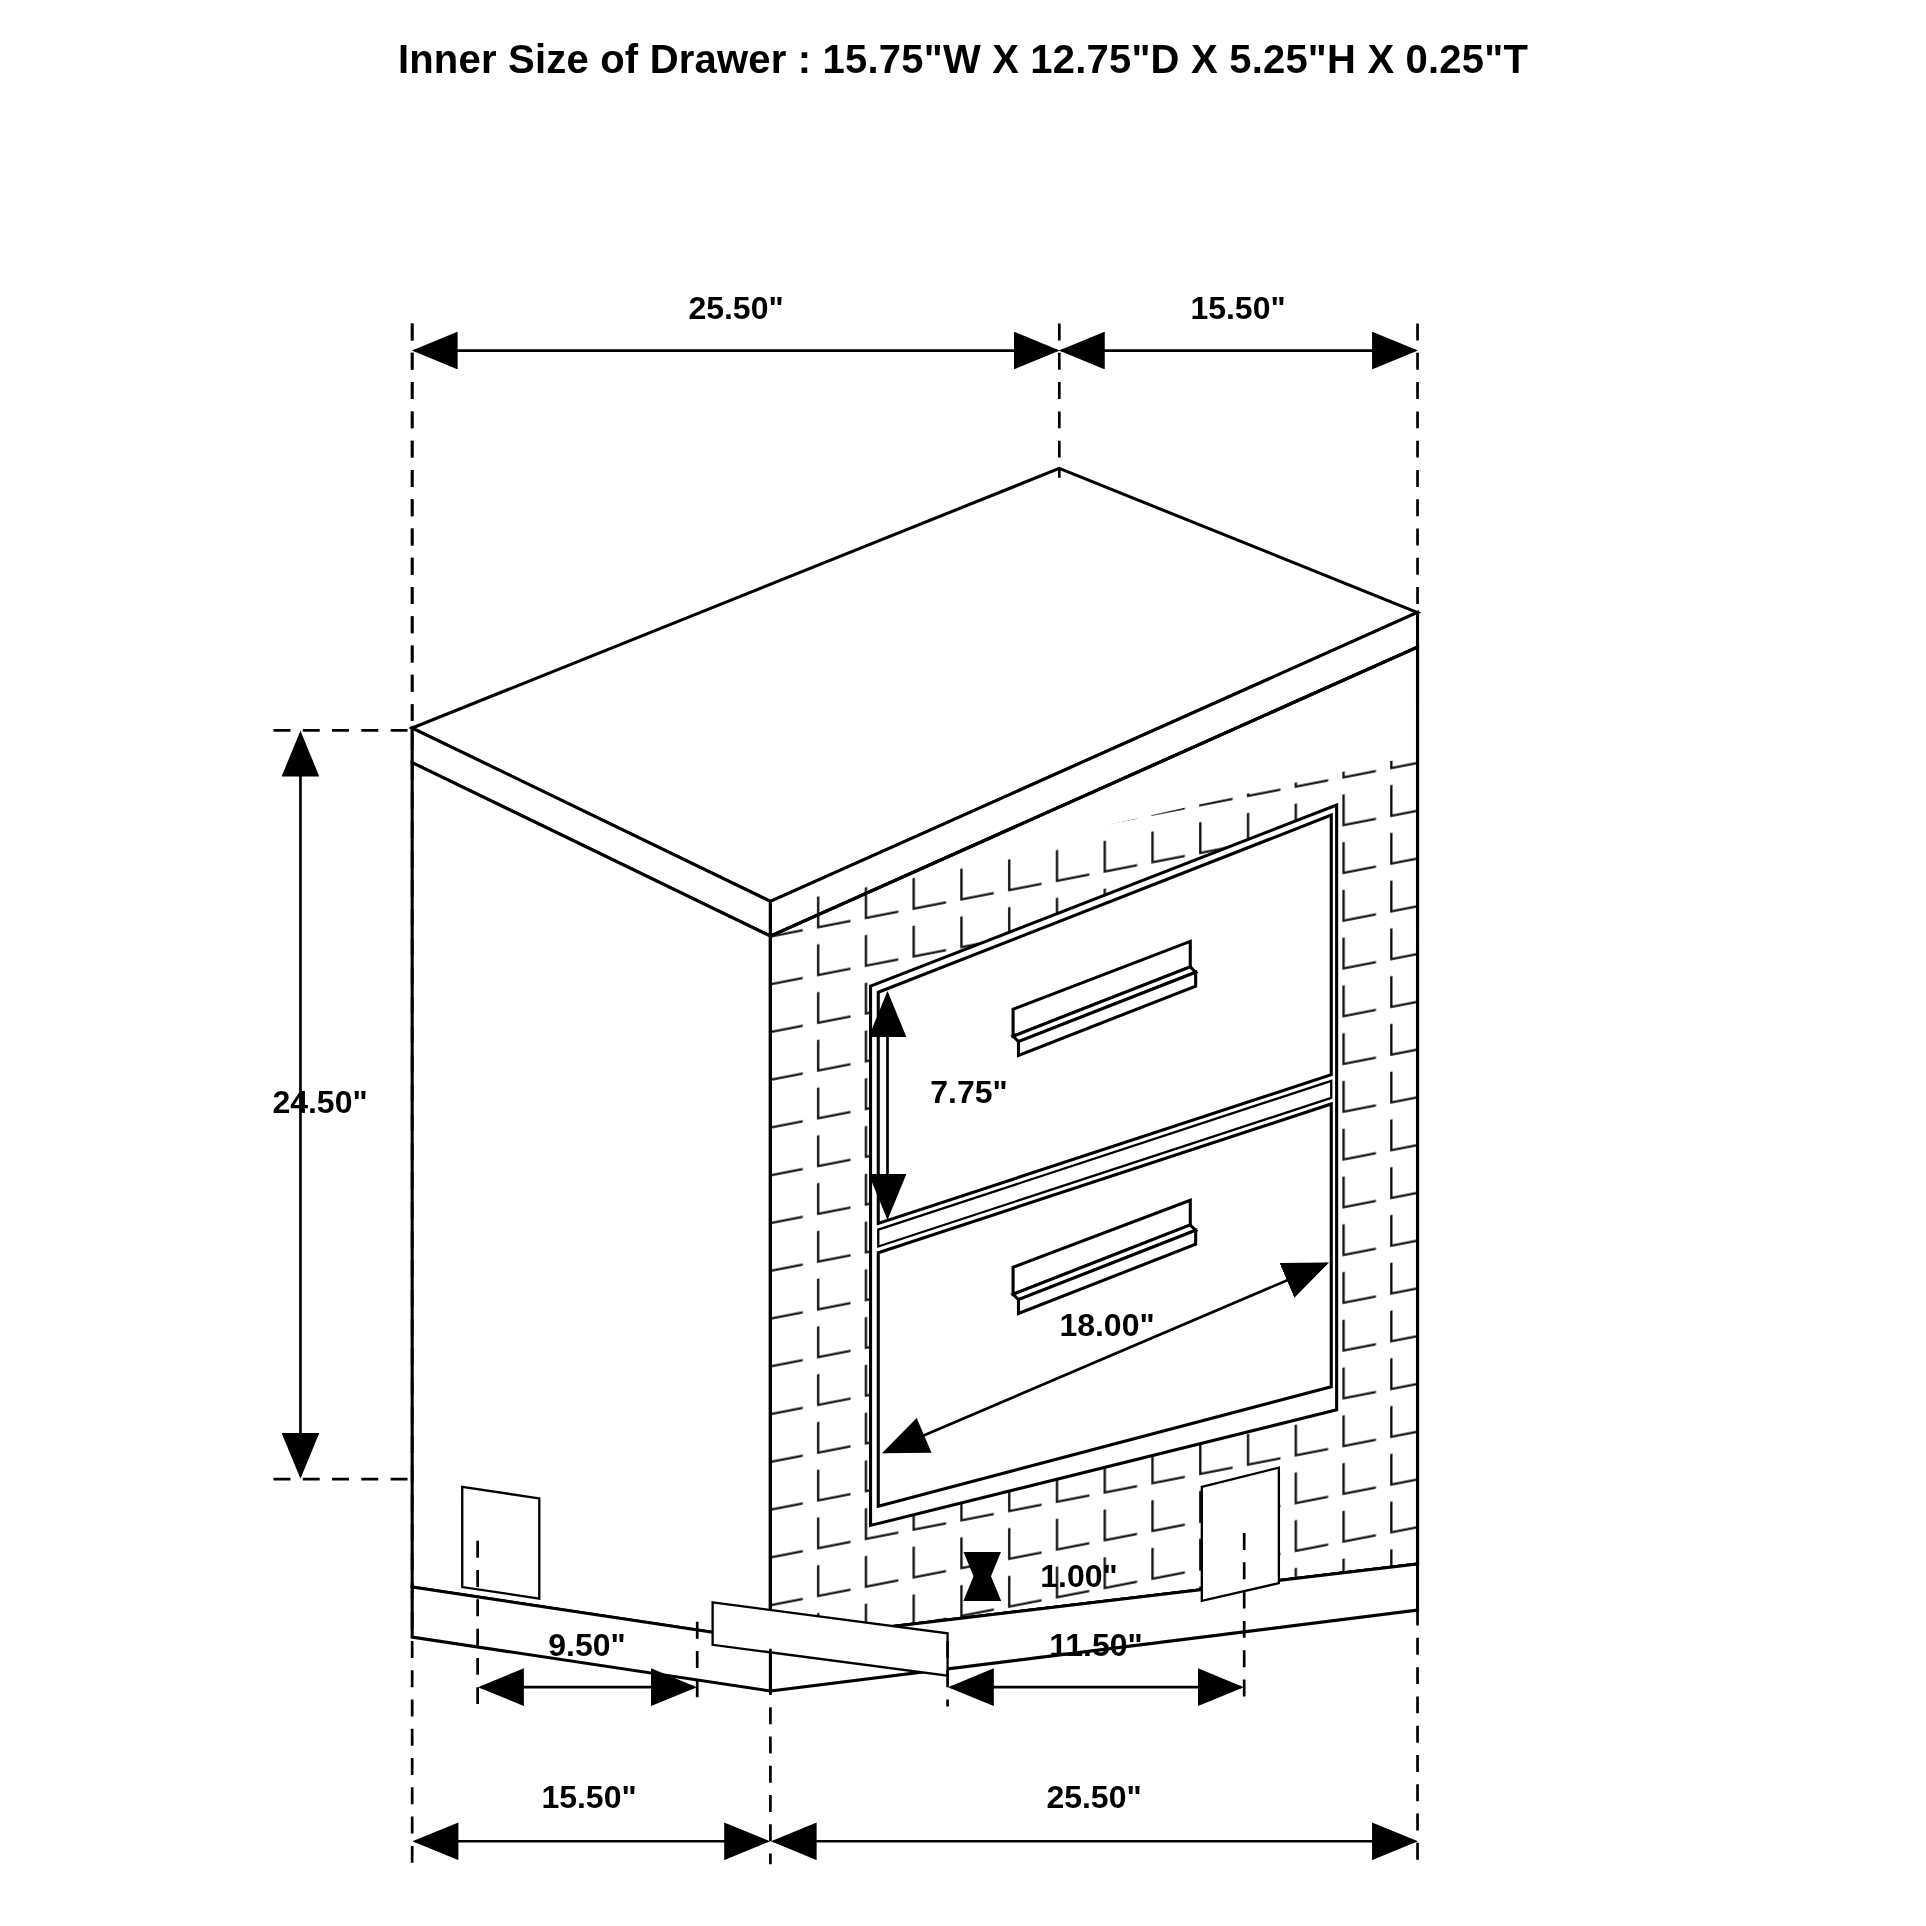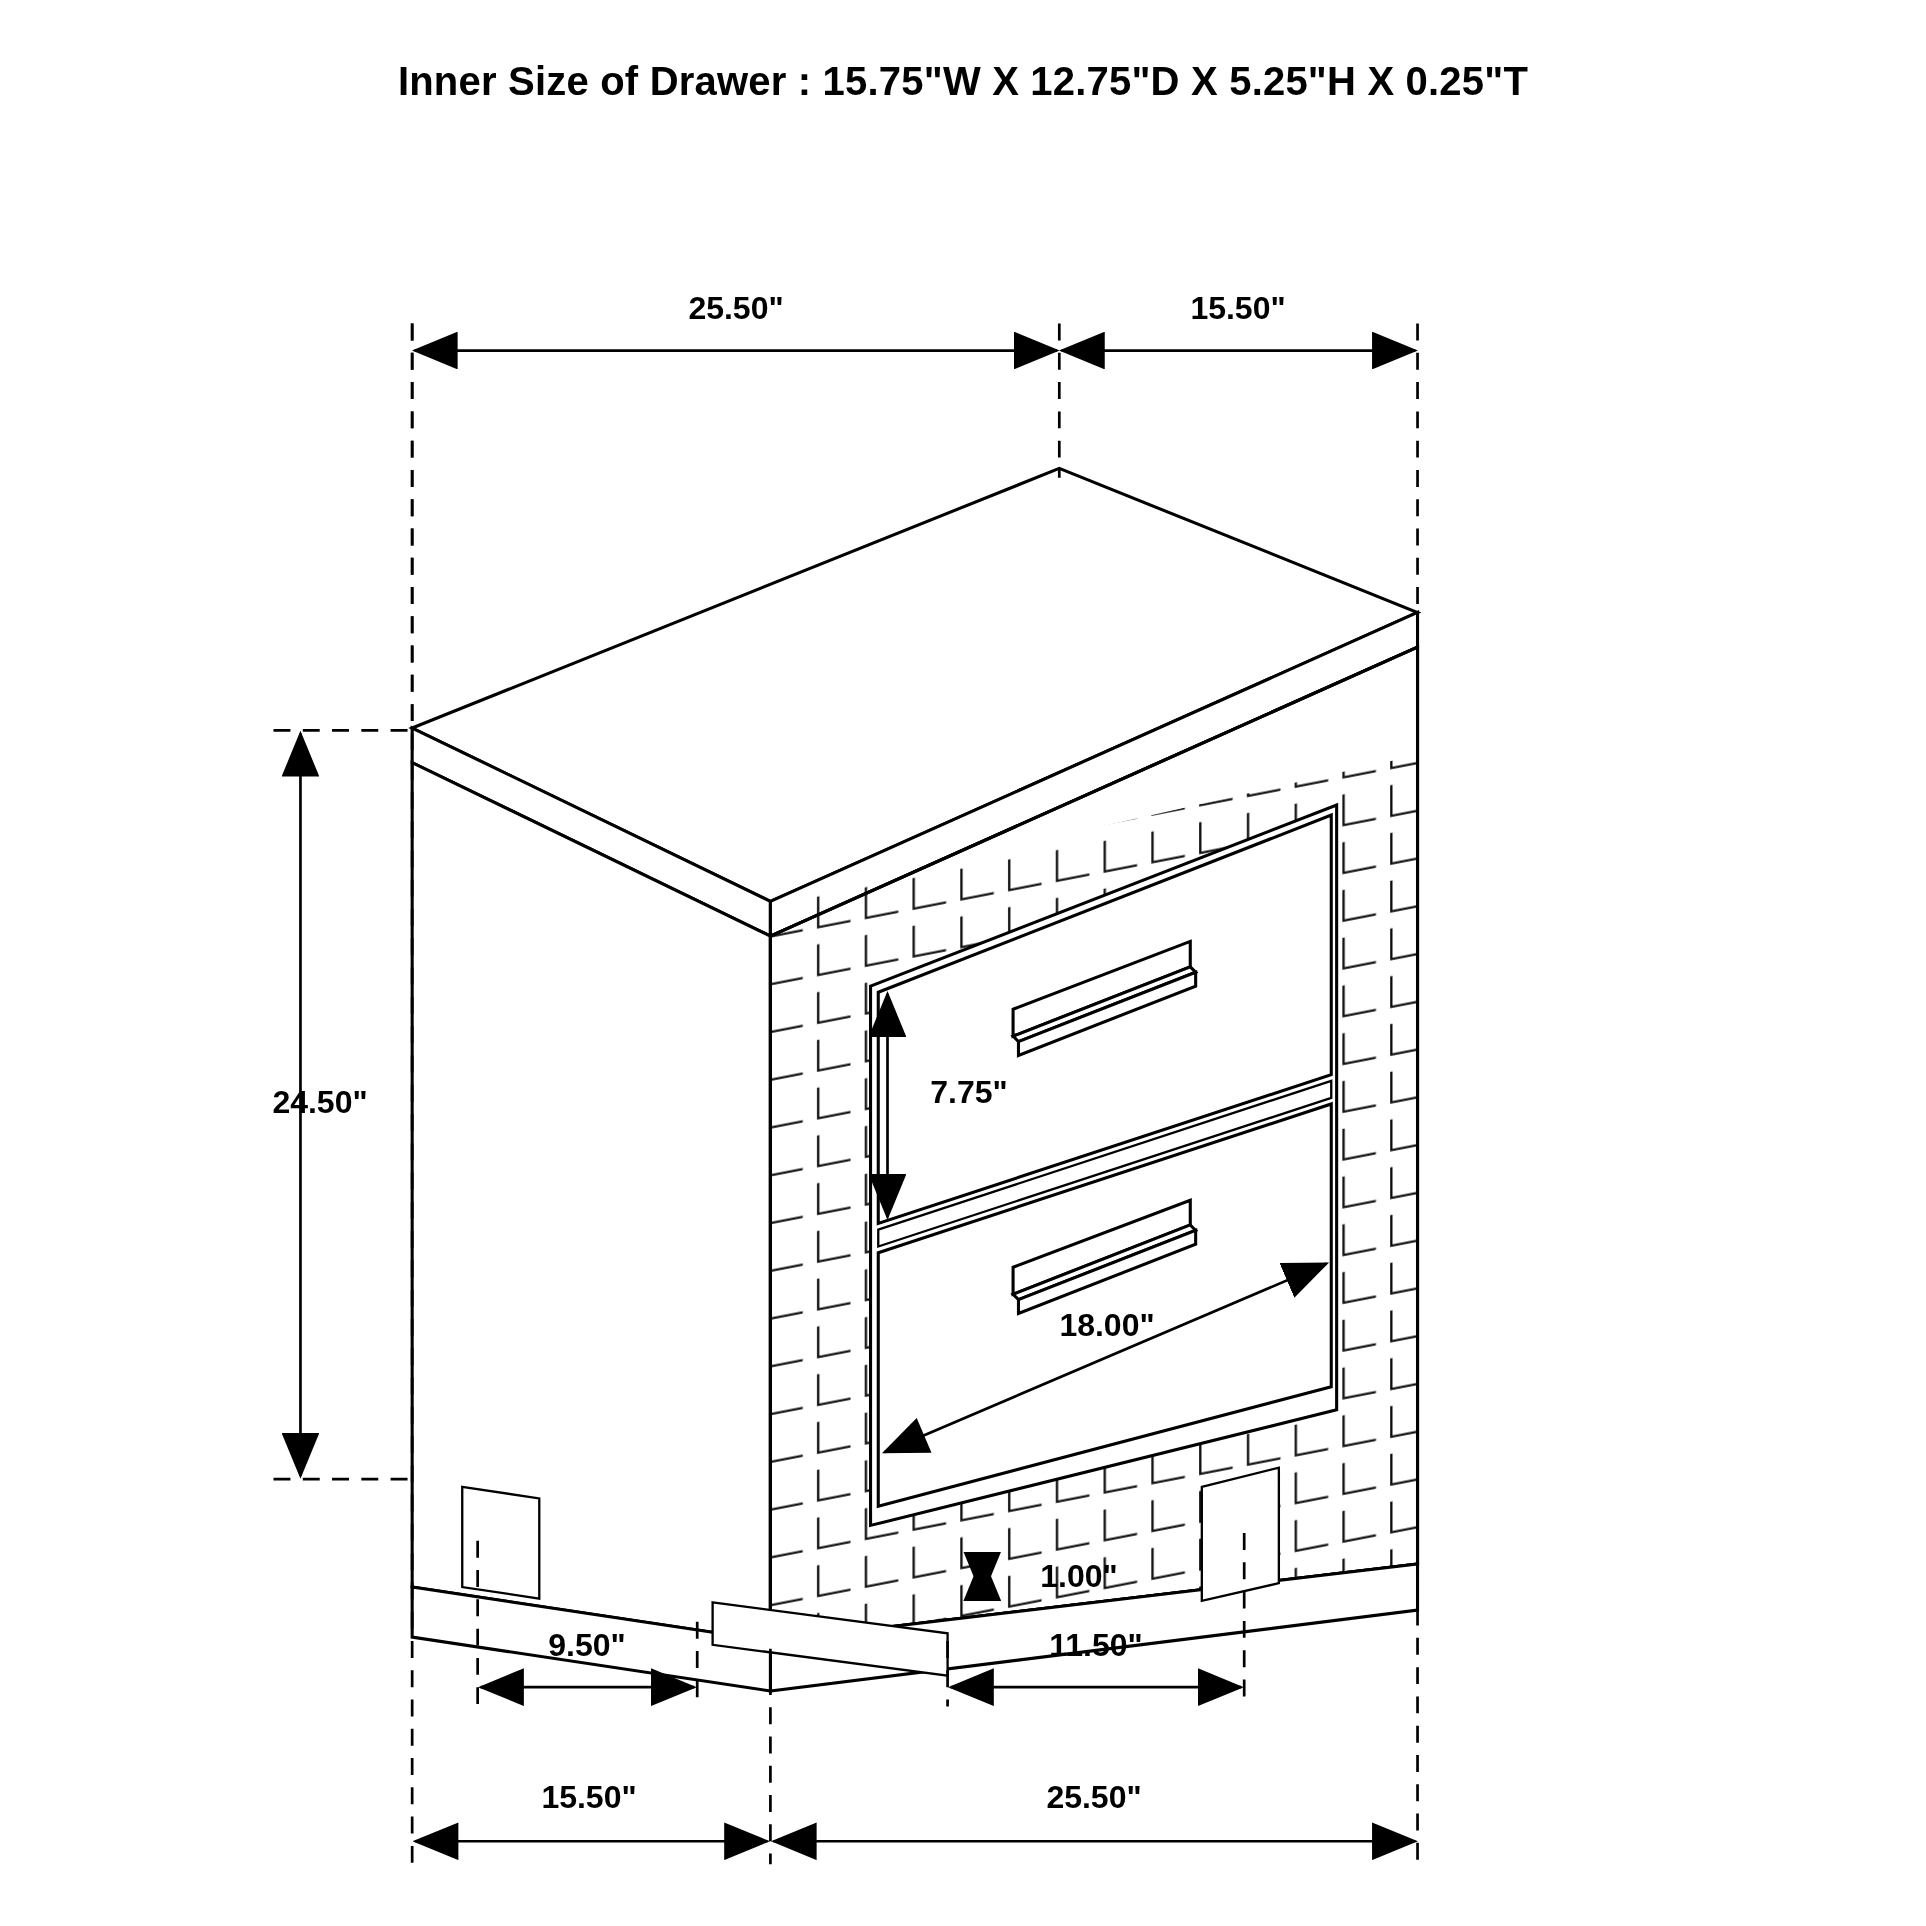"Inner Size of Drawer :" #title { margin-top: 22px -> none }
